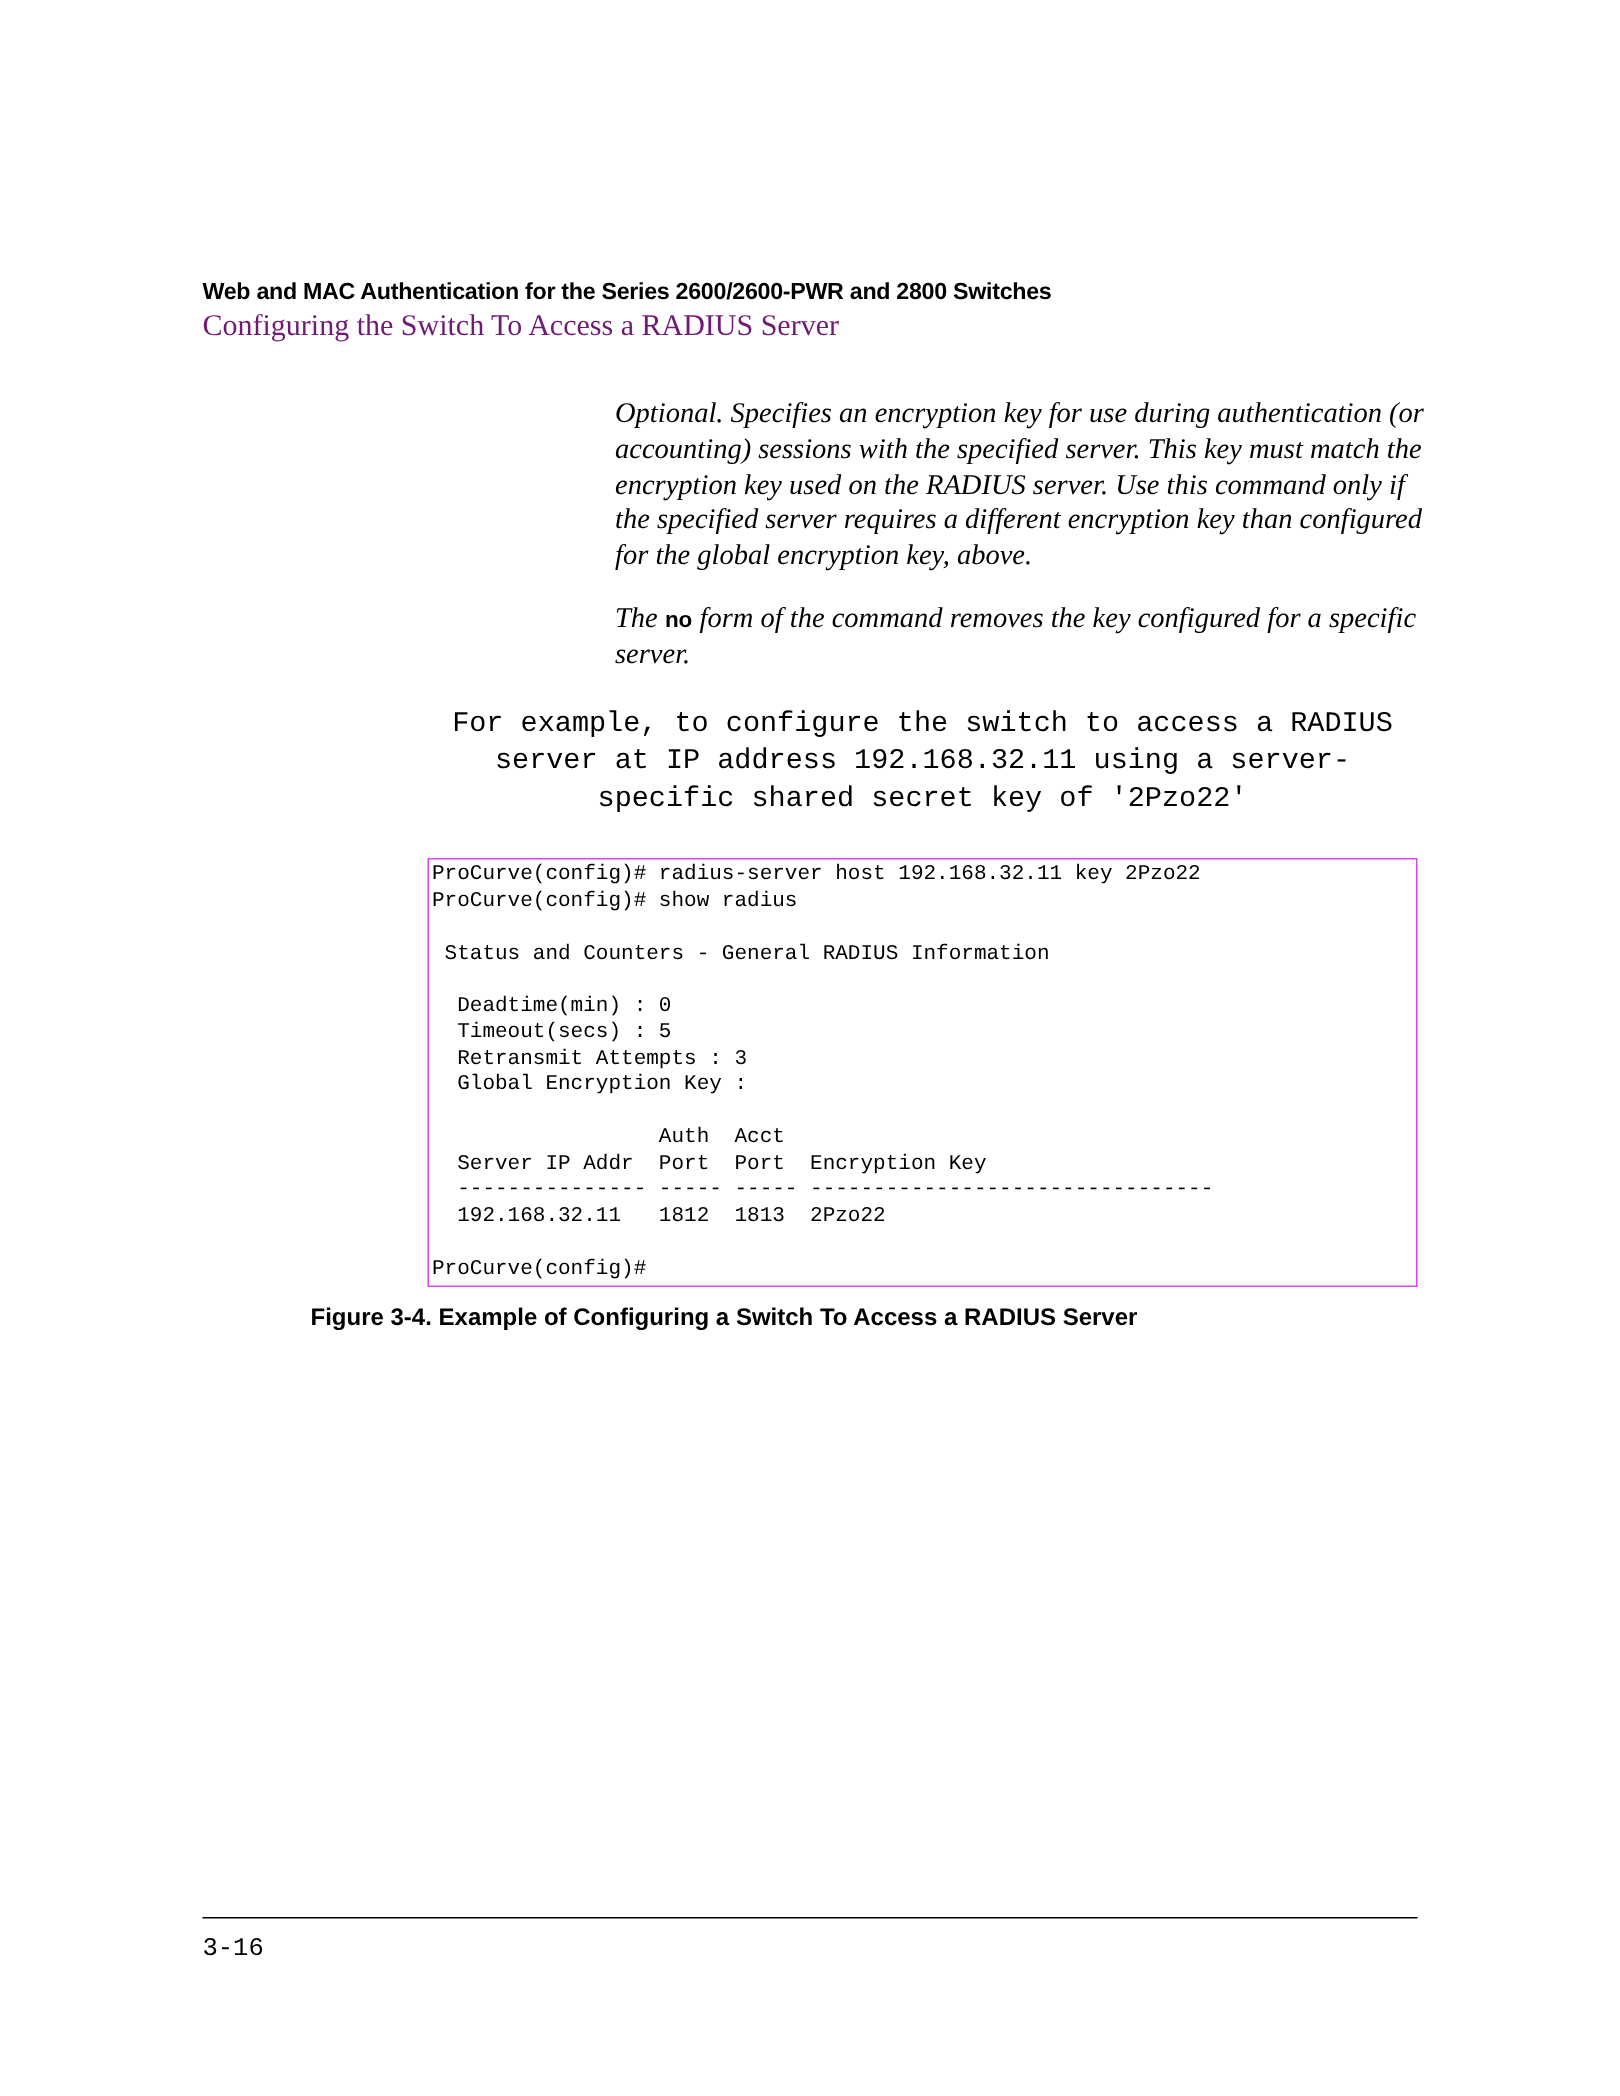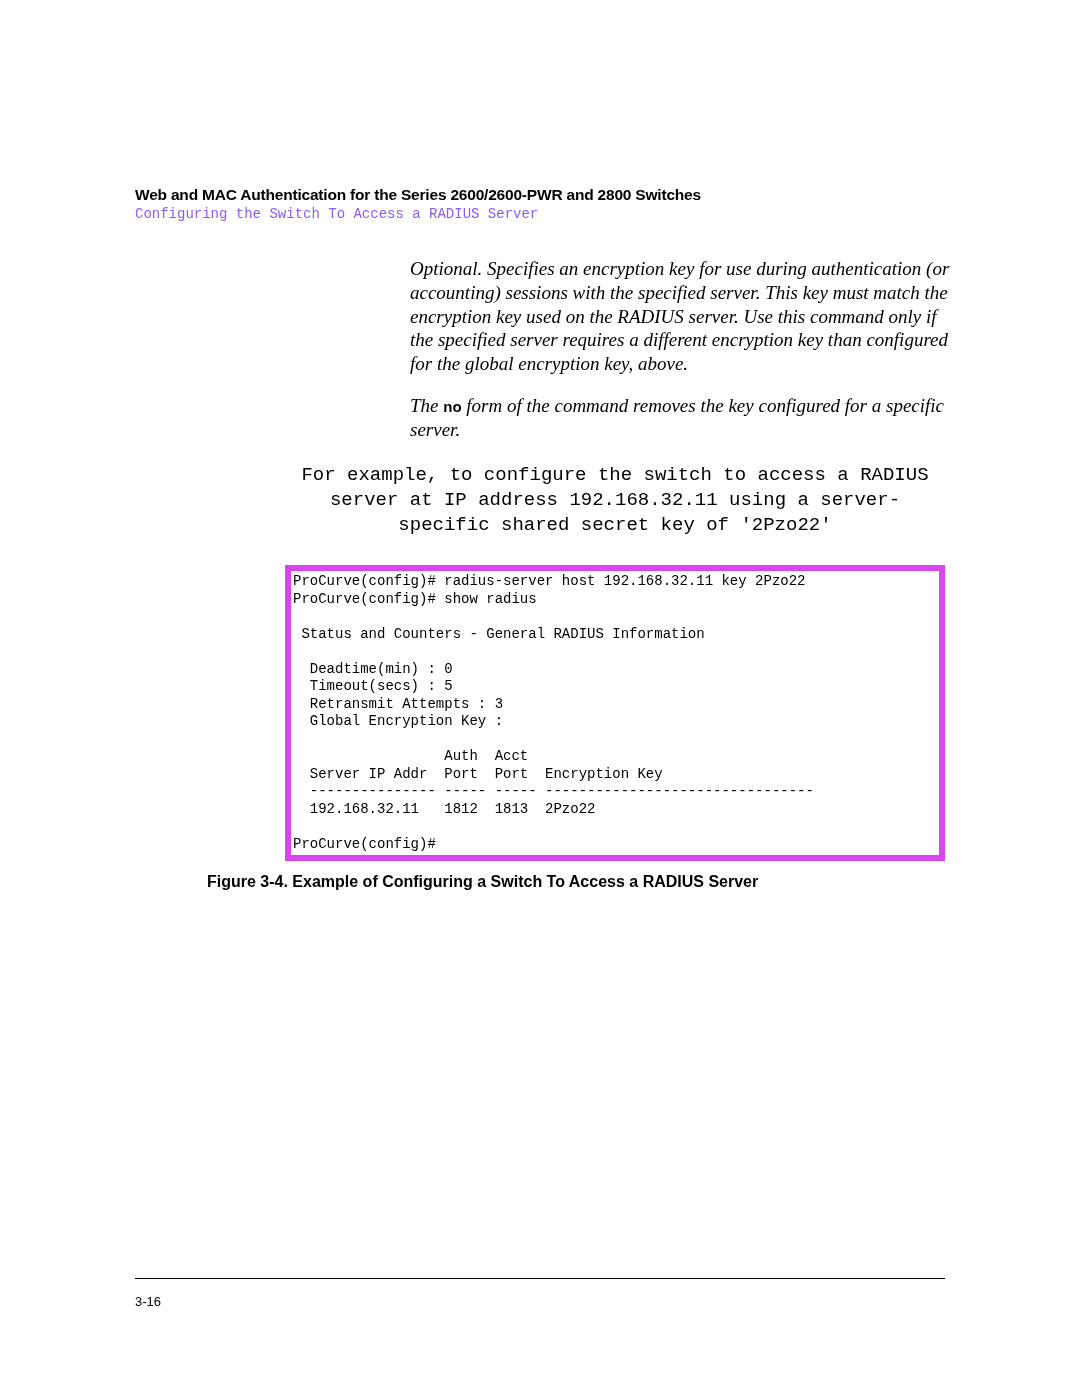"Configuring the Switch To Access" .header-subtitle { color: #8b5cf6 -> #701a75; font-family: Liberation Mono, monospace -> Liberation Serif, serif; font-size: 14px -> 20px }
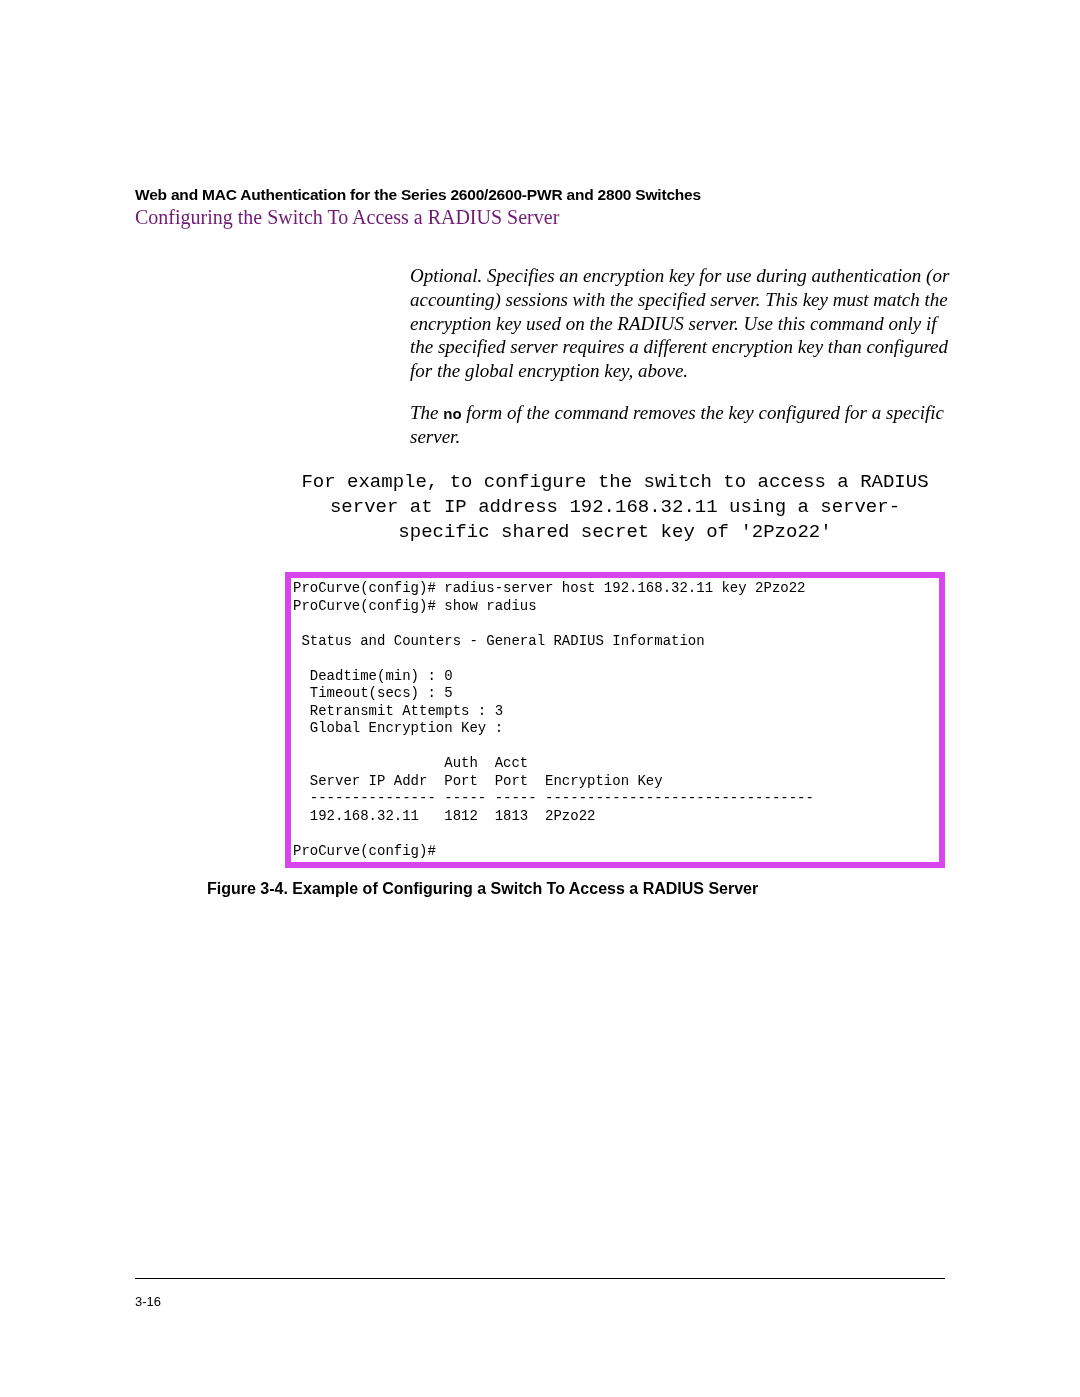"ProCurve(config)# radius-server host" .terminal-box { border: 6px solid #d946ef -> 1px solid #d946ef }
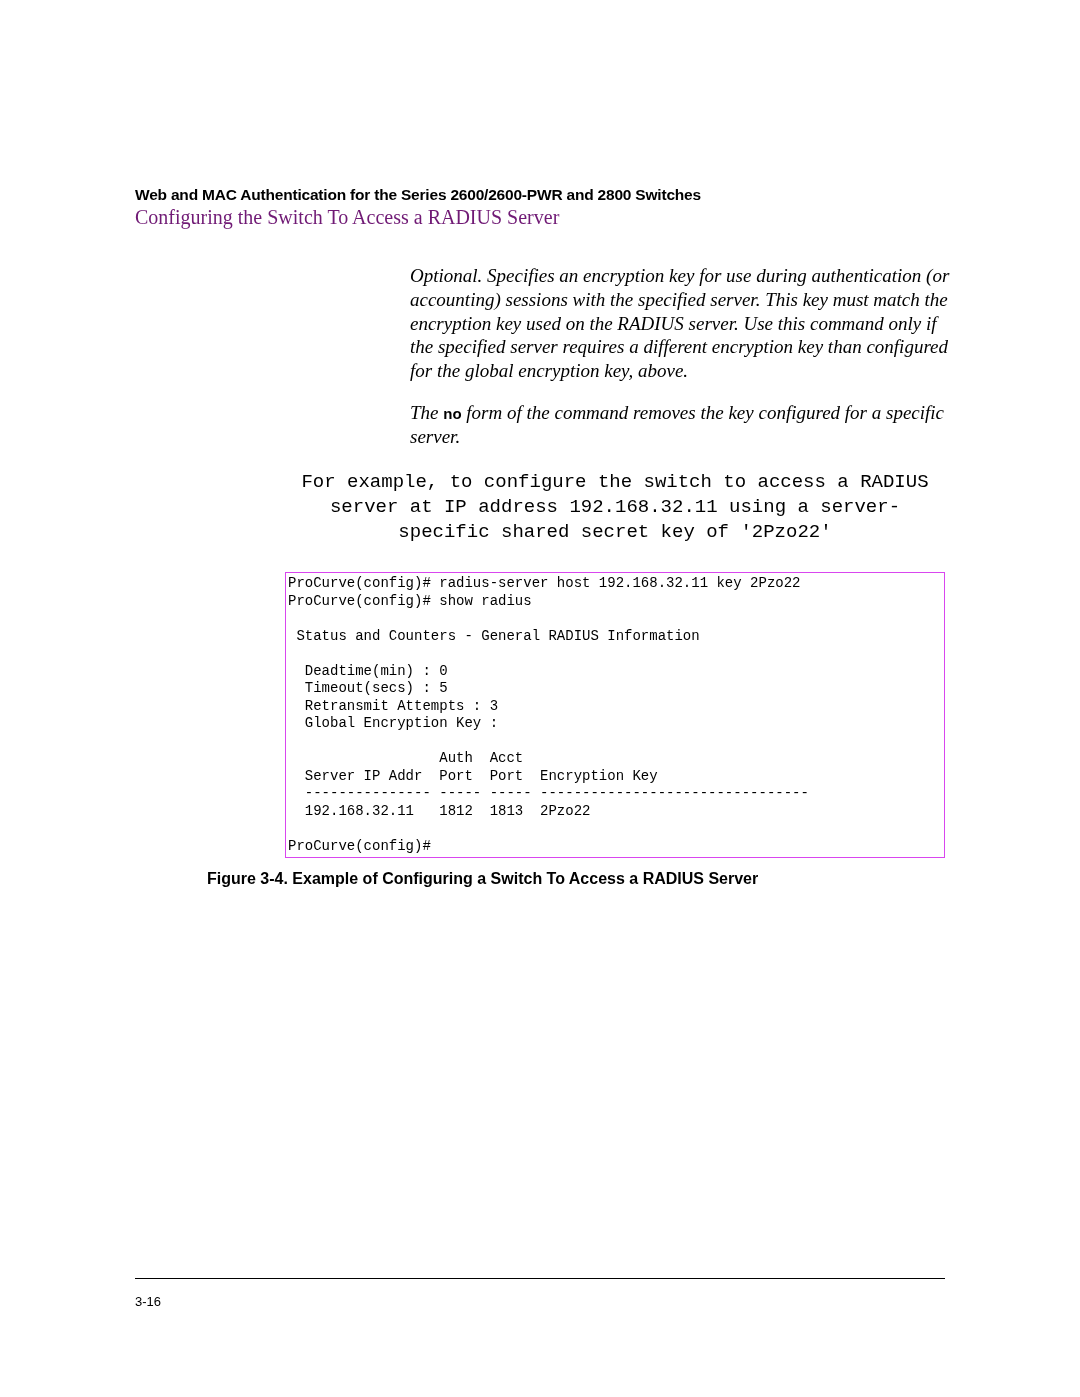"3-16" .page-number { font-family: Liberation Sans, sans-serif -> Liberation Mono, monospace; font-size: 13px -> 17px }
